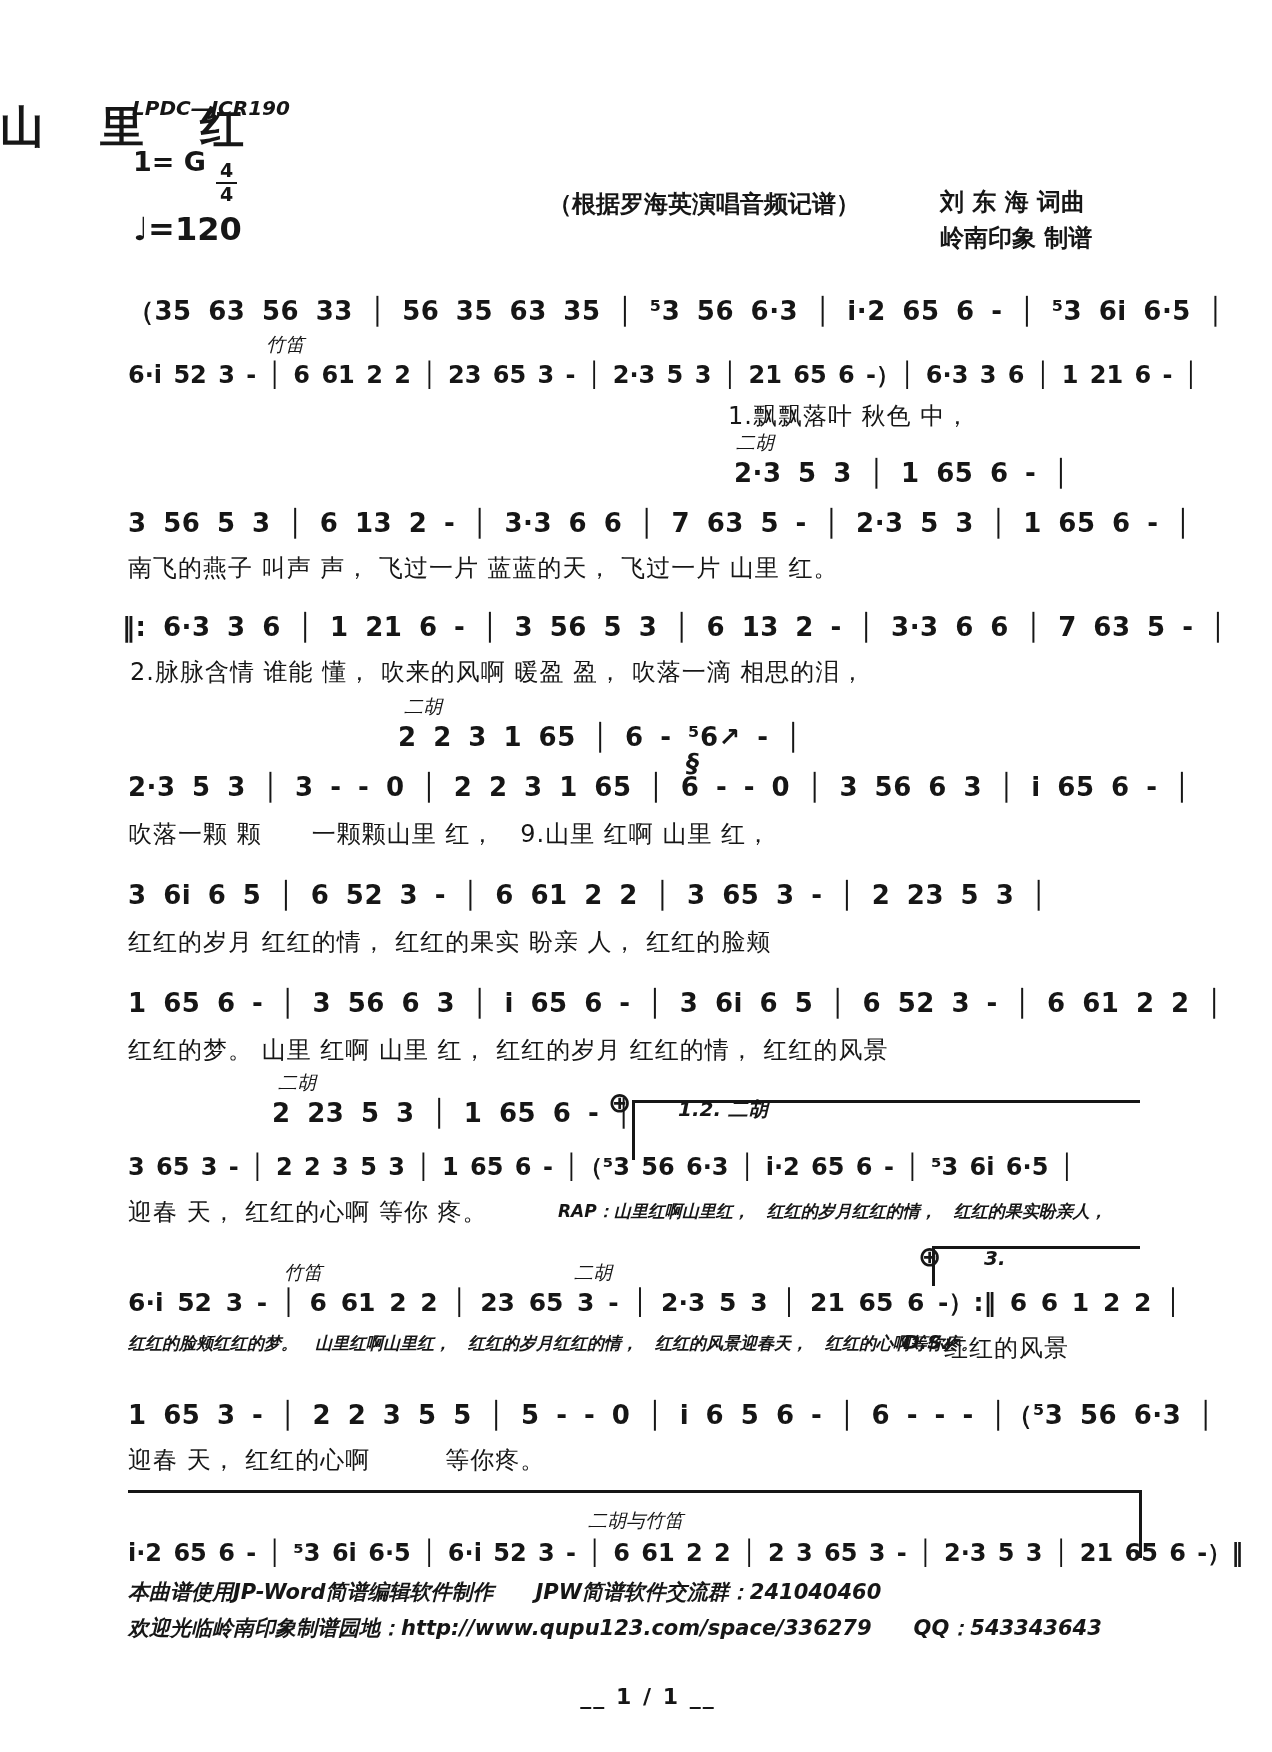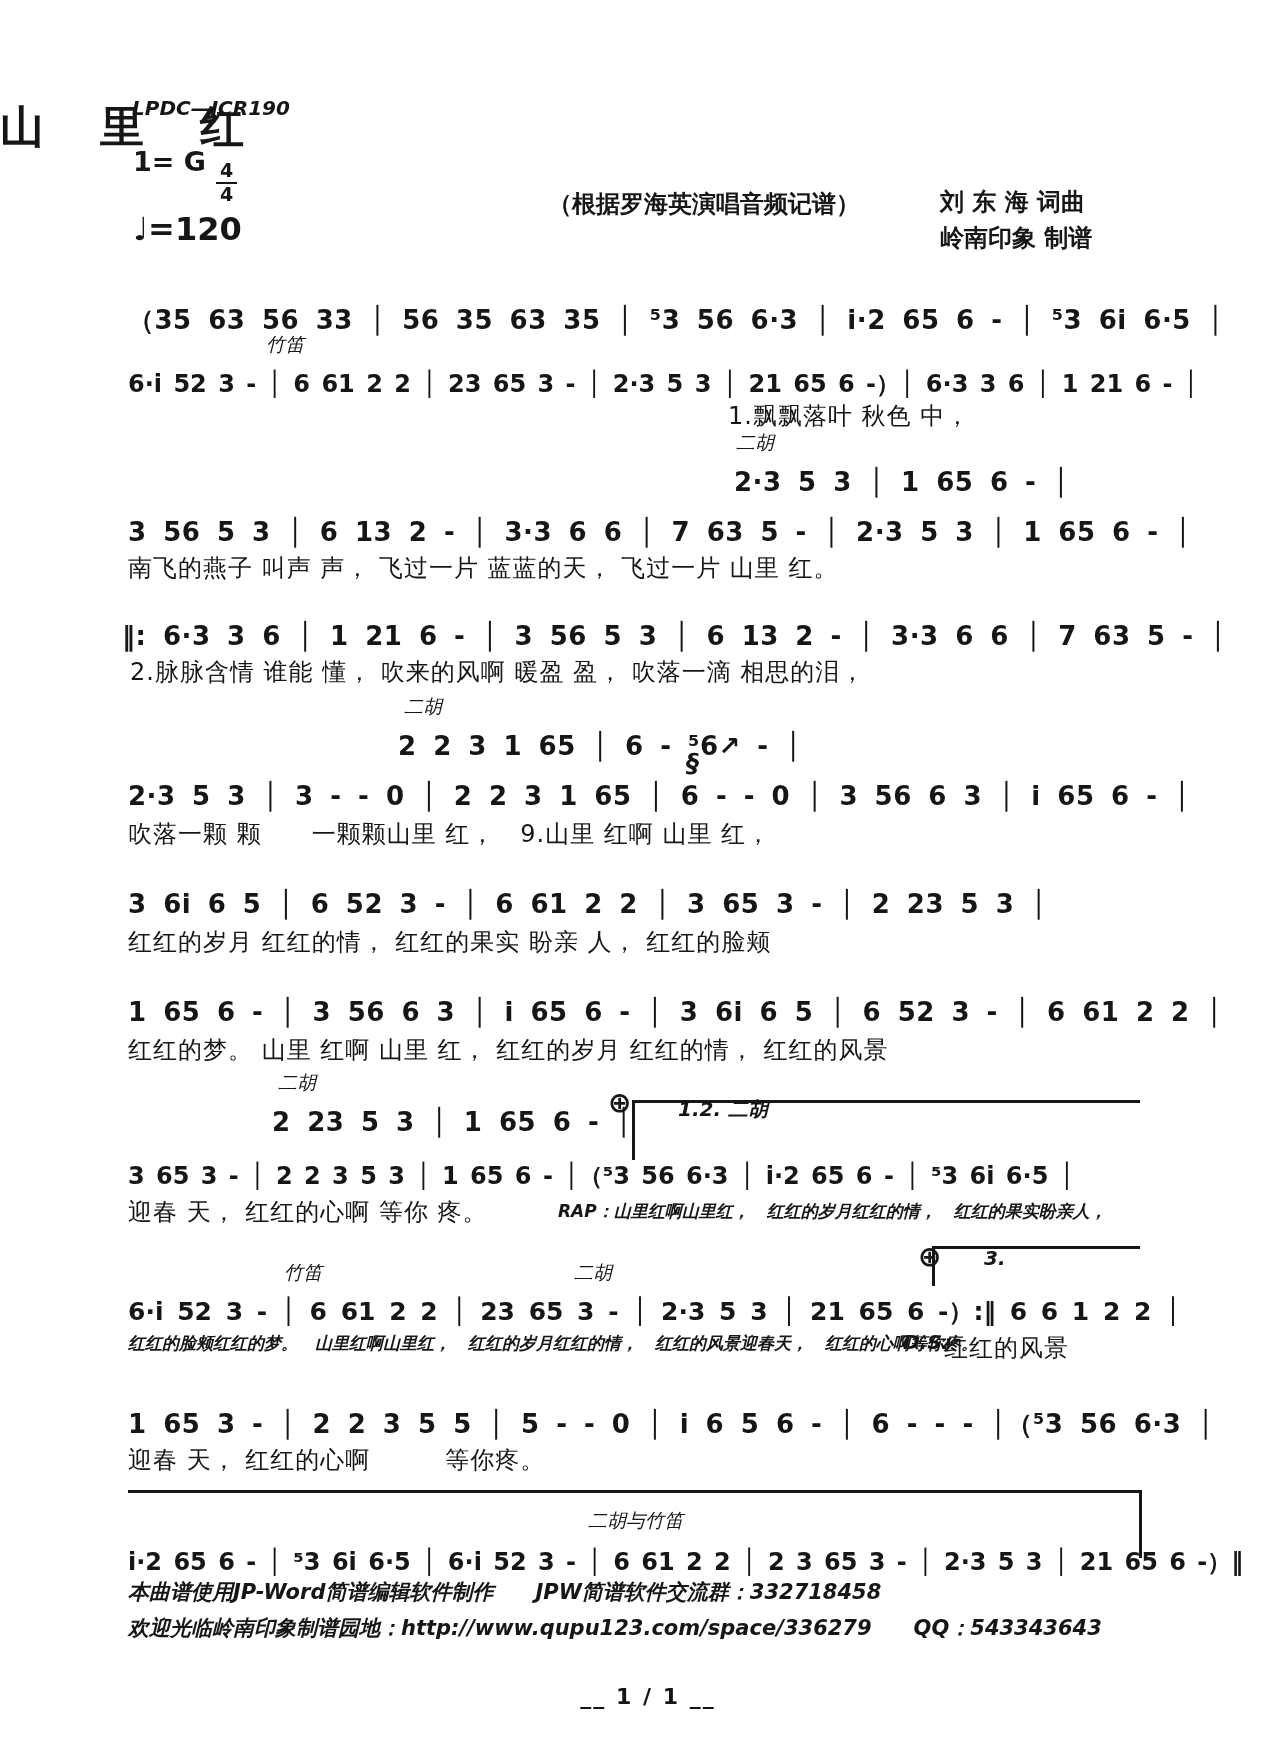"（35 63 56 33 │" .notes { margin-top: 9px -> none }
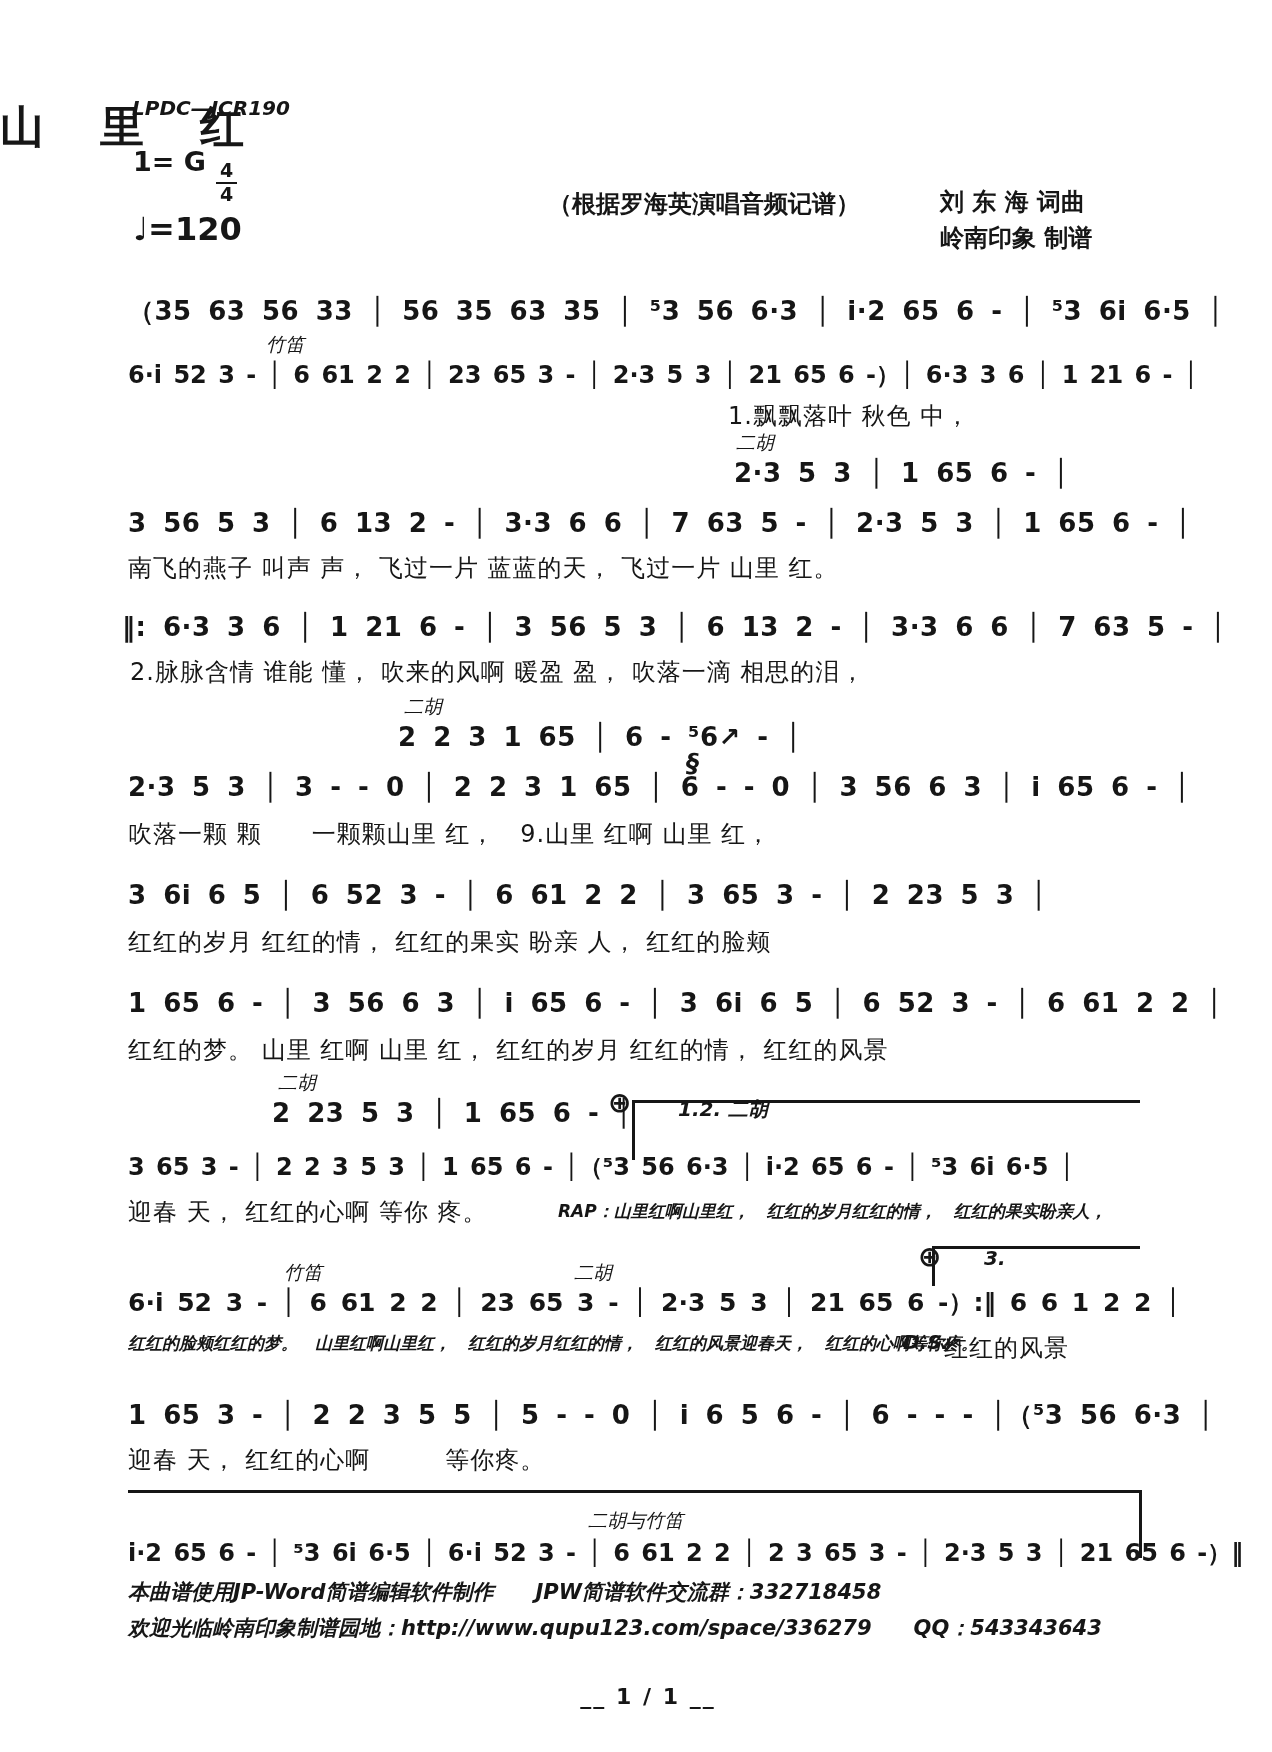"本曲谱使用JP-Word简谱编辑软件制作" div.abs { text: 332718458 -> 241040460 }
